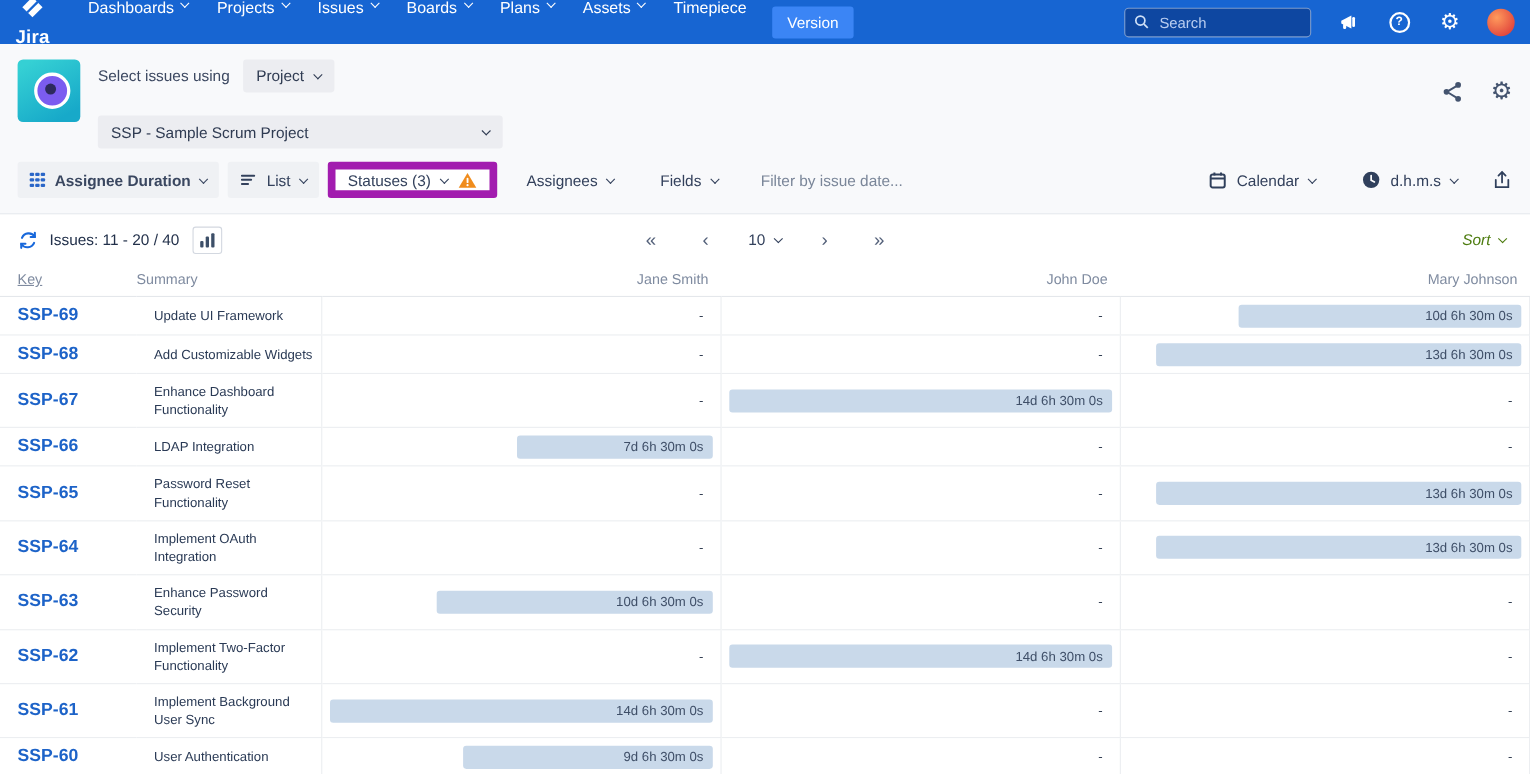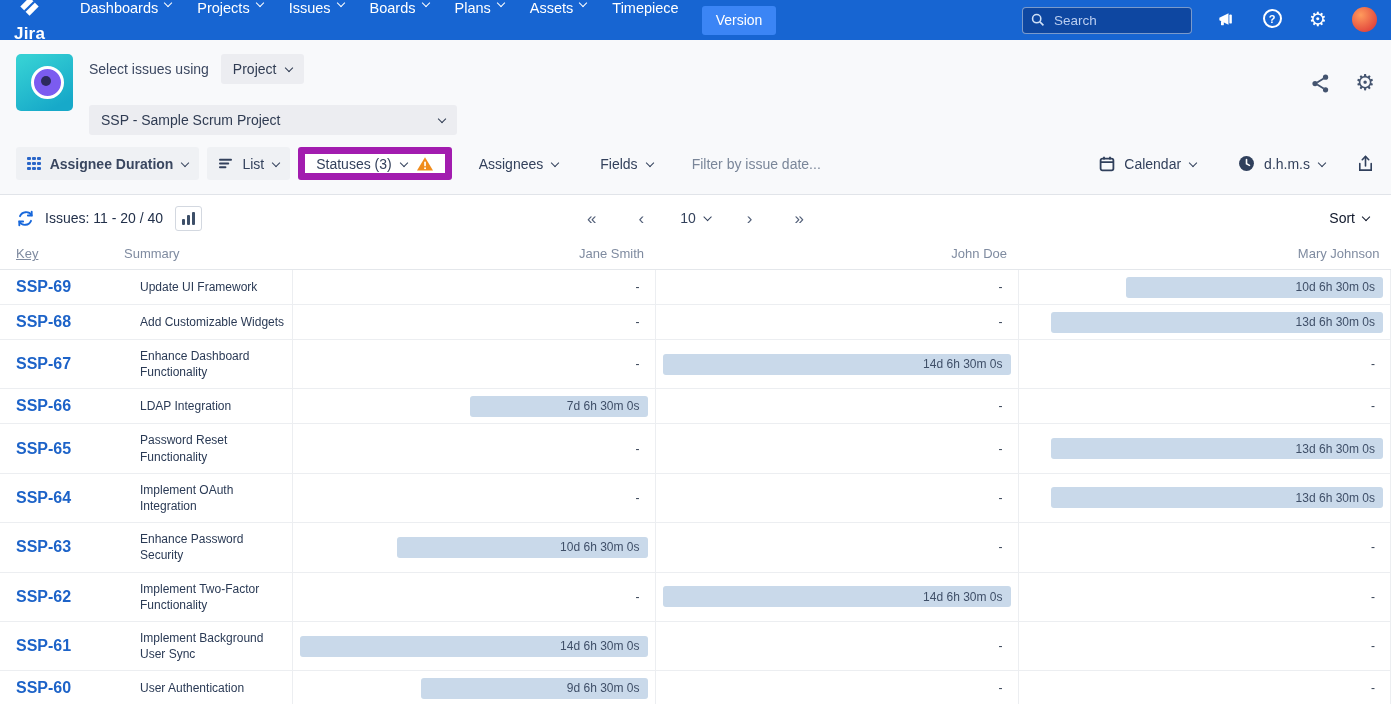"Search" .nav-right { align-items: none -> center }
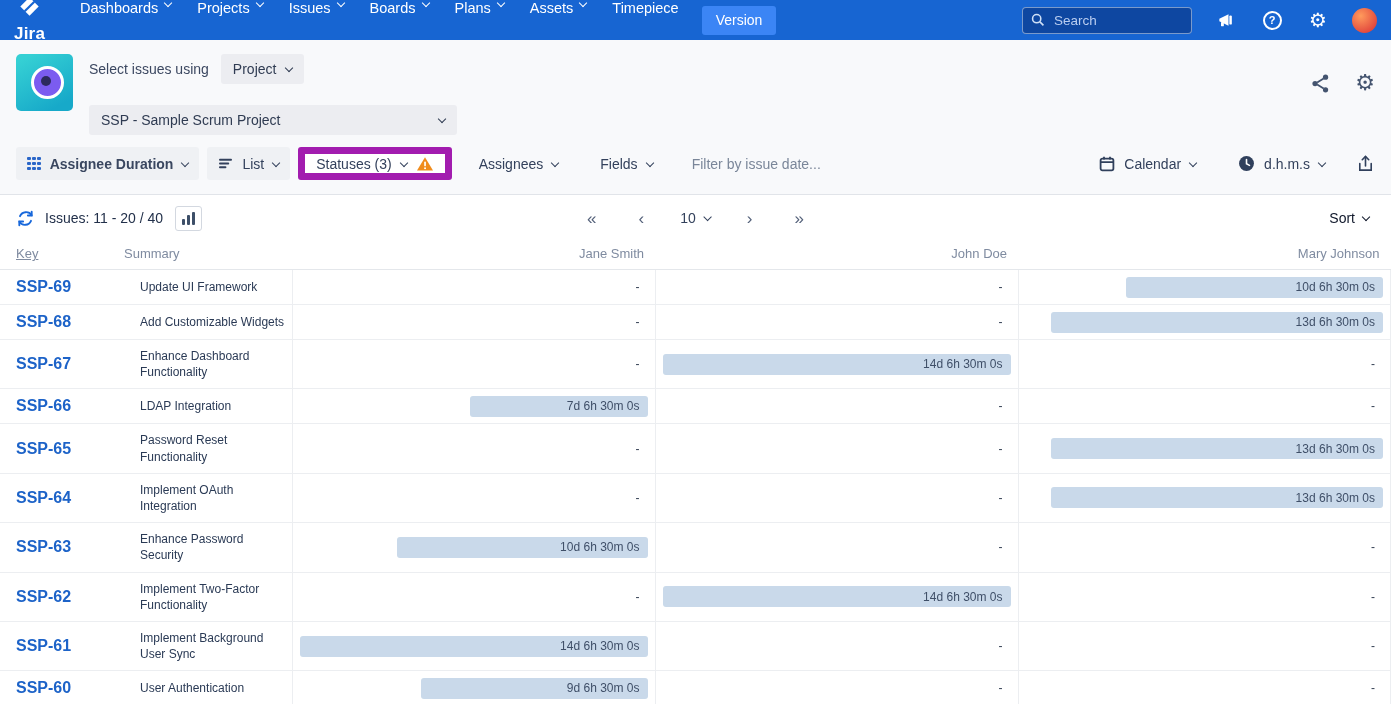"Sort" .sort-btn { color: #0f172a -> #4d7c0f; font-style: none -> italic }
